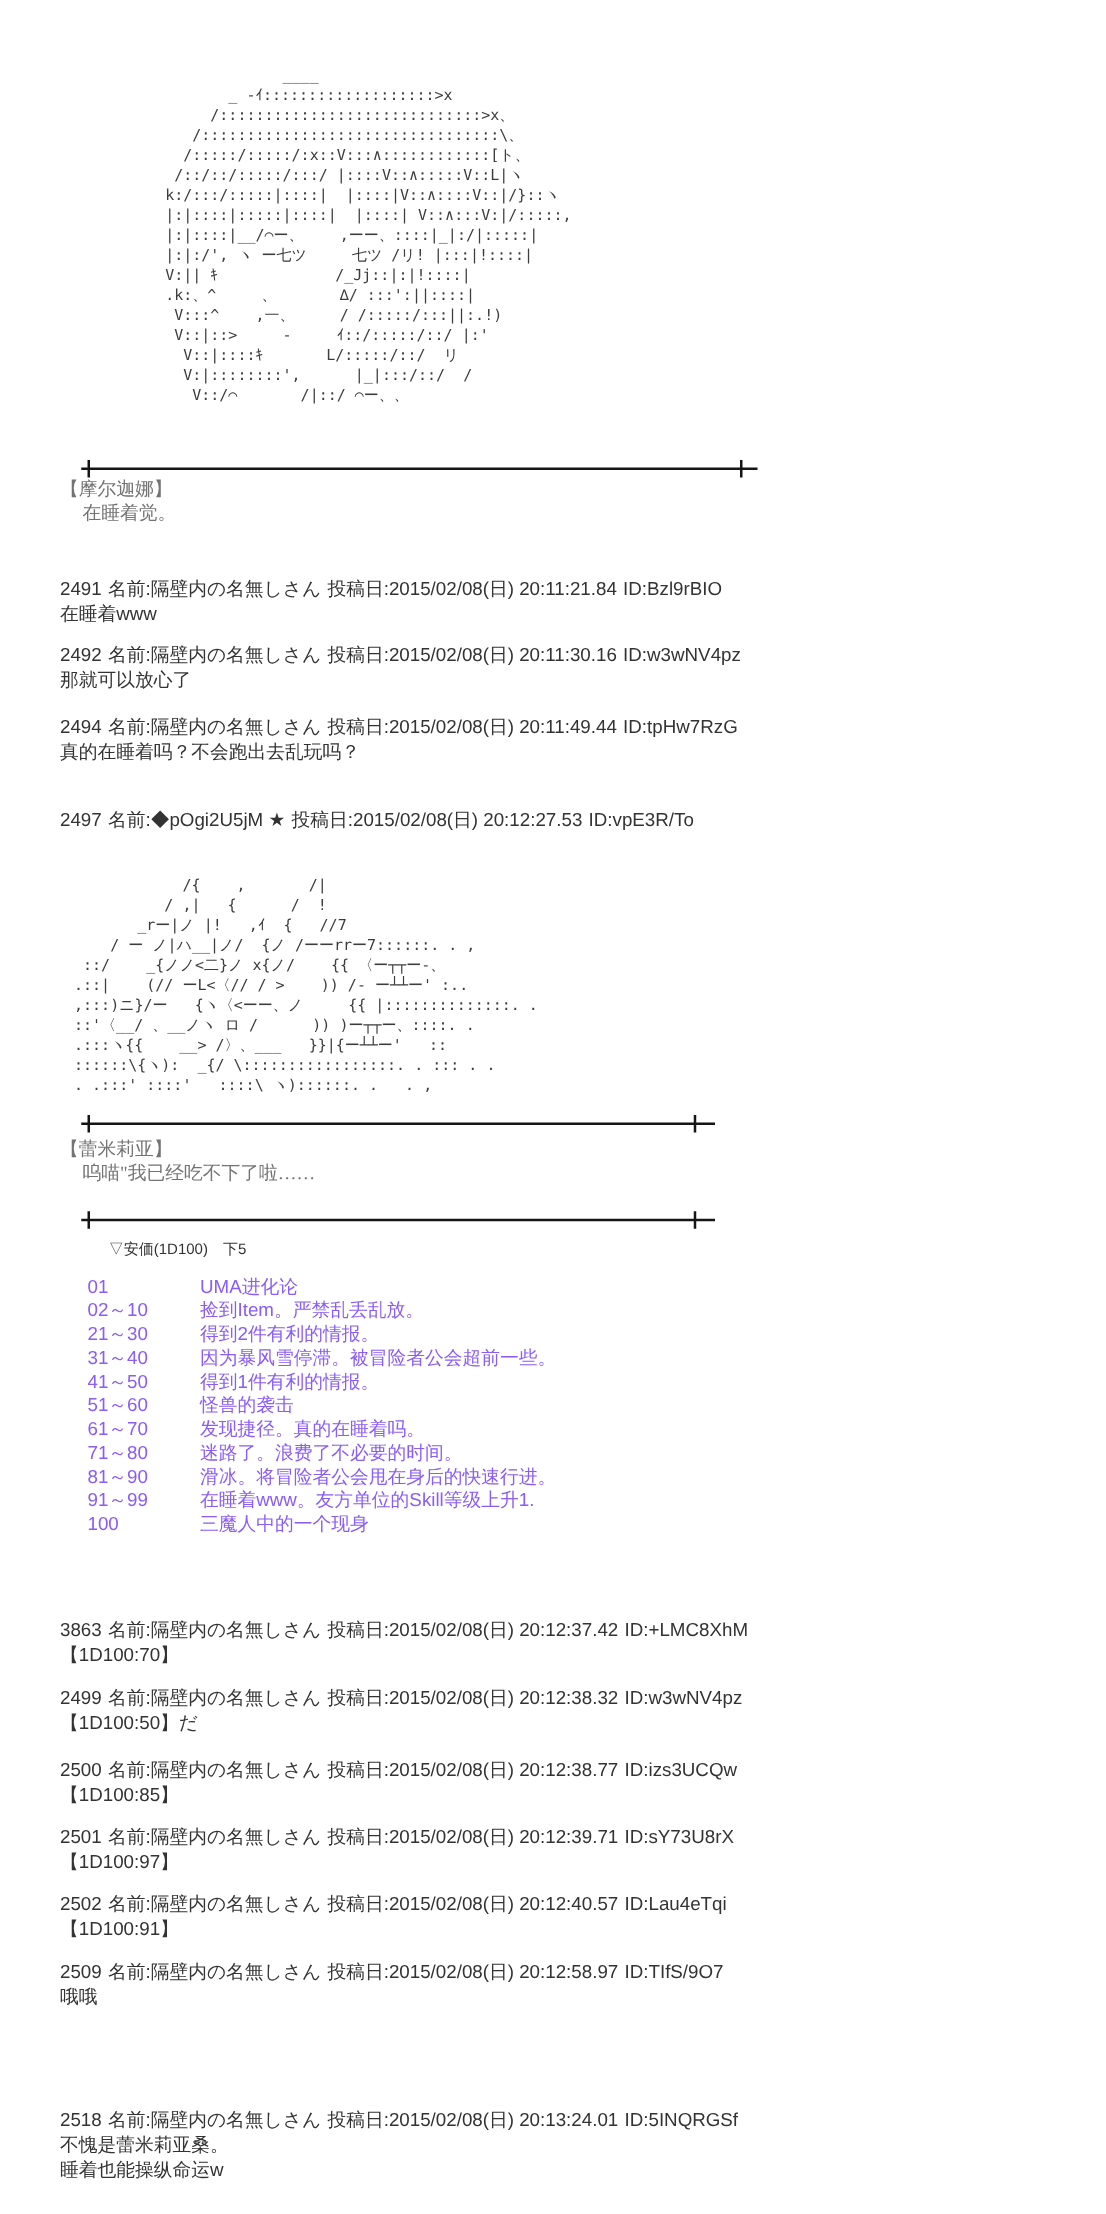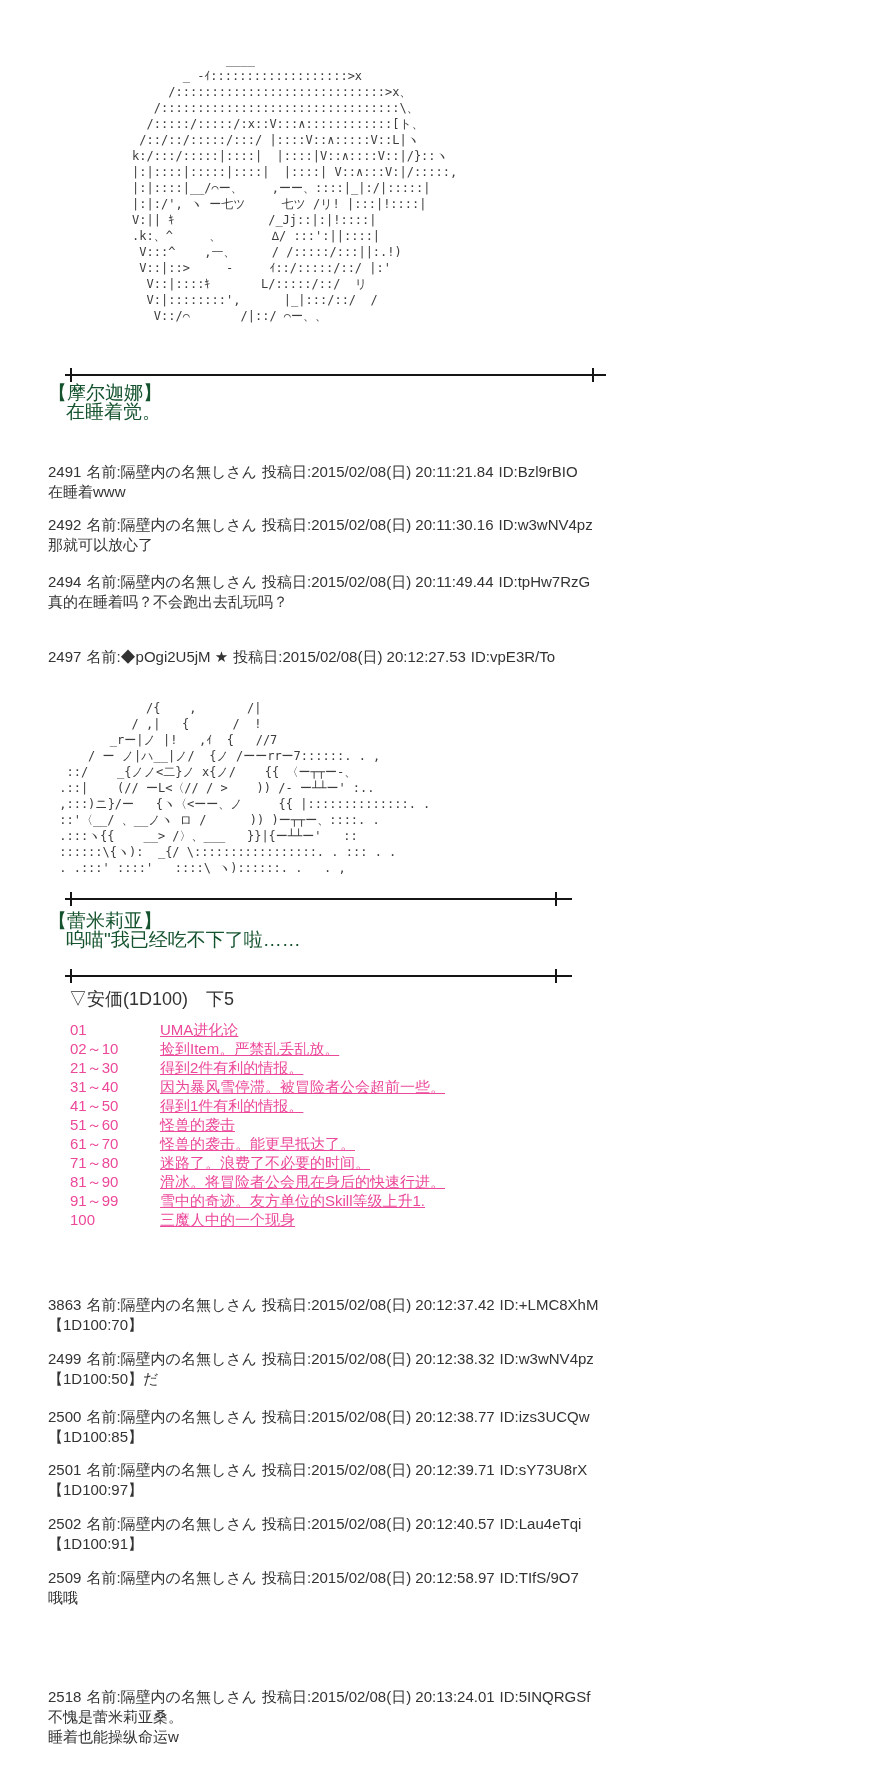"【摩尔迦娜】" .scene-title, .scene-line { color: #14532d -> #737373; font-family: none -> Liberation Serif, serif; font-size: 19px -> 15px }
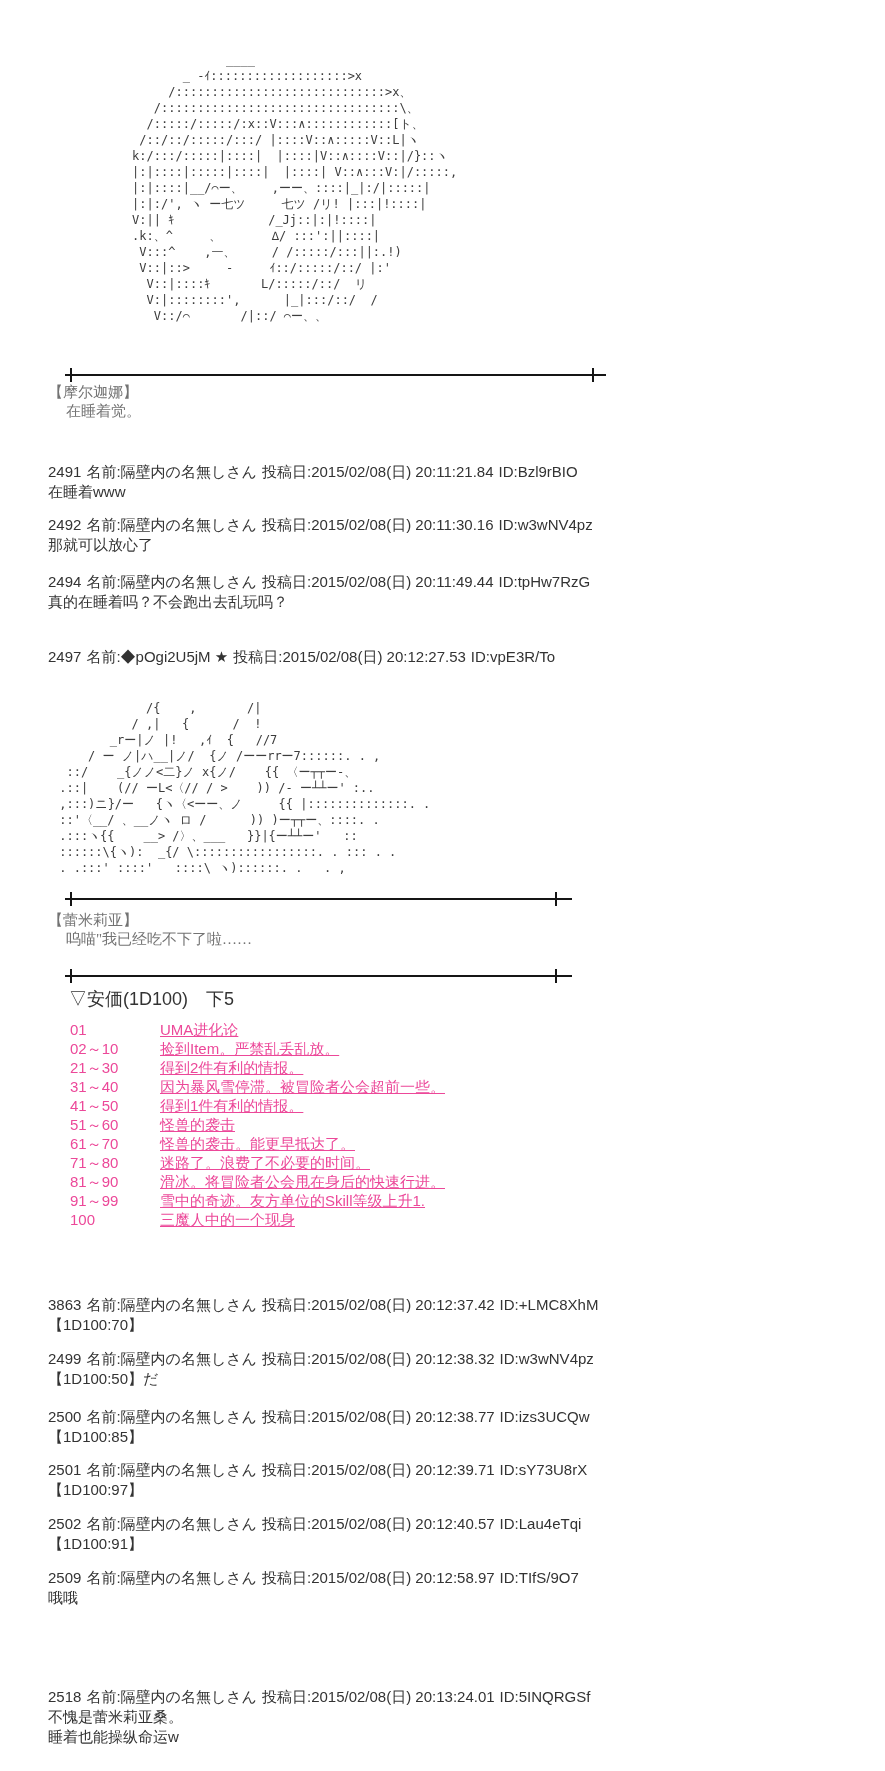"▽安価(1D100) 下5" .anka-heading { font-size: 18px -> 12px; left: 69px -> 87px }
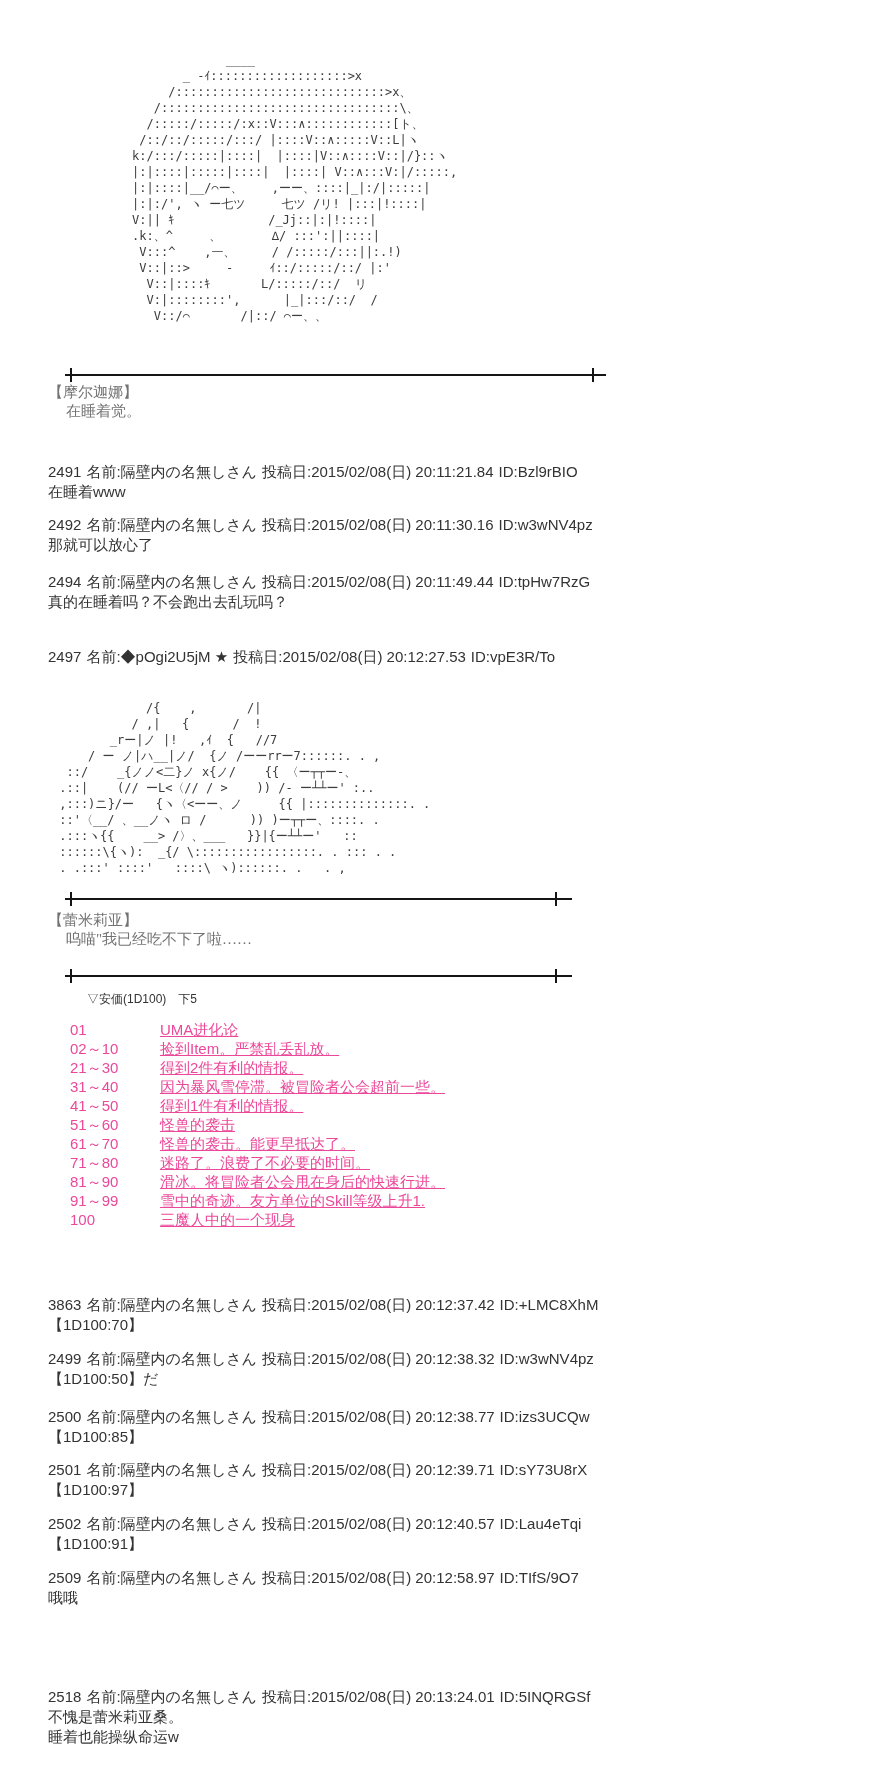"01 UMA进化论" .anka-table { color: #ec4899 -> #8b5cf6; text-decoration: underline -> none }
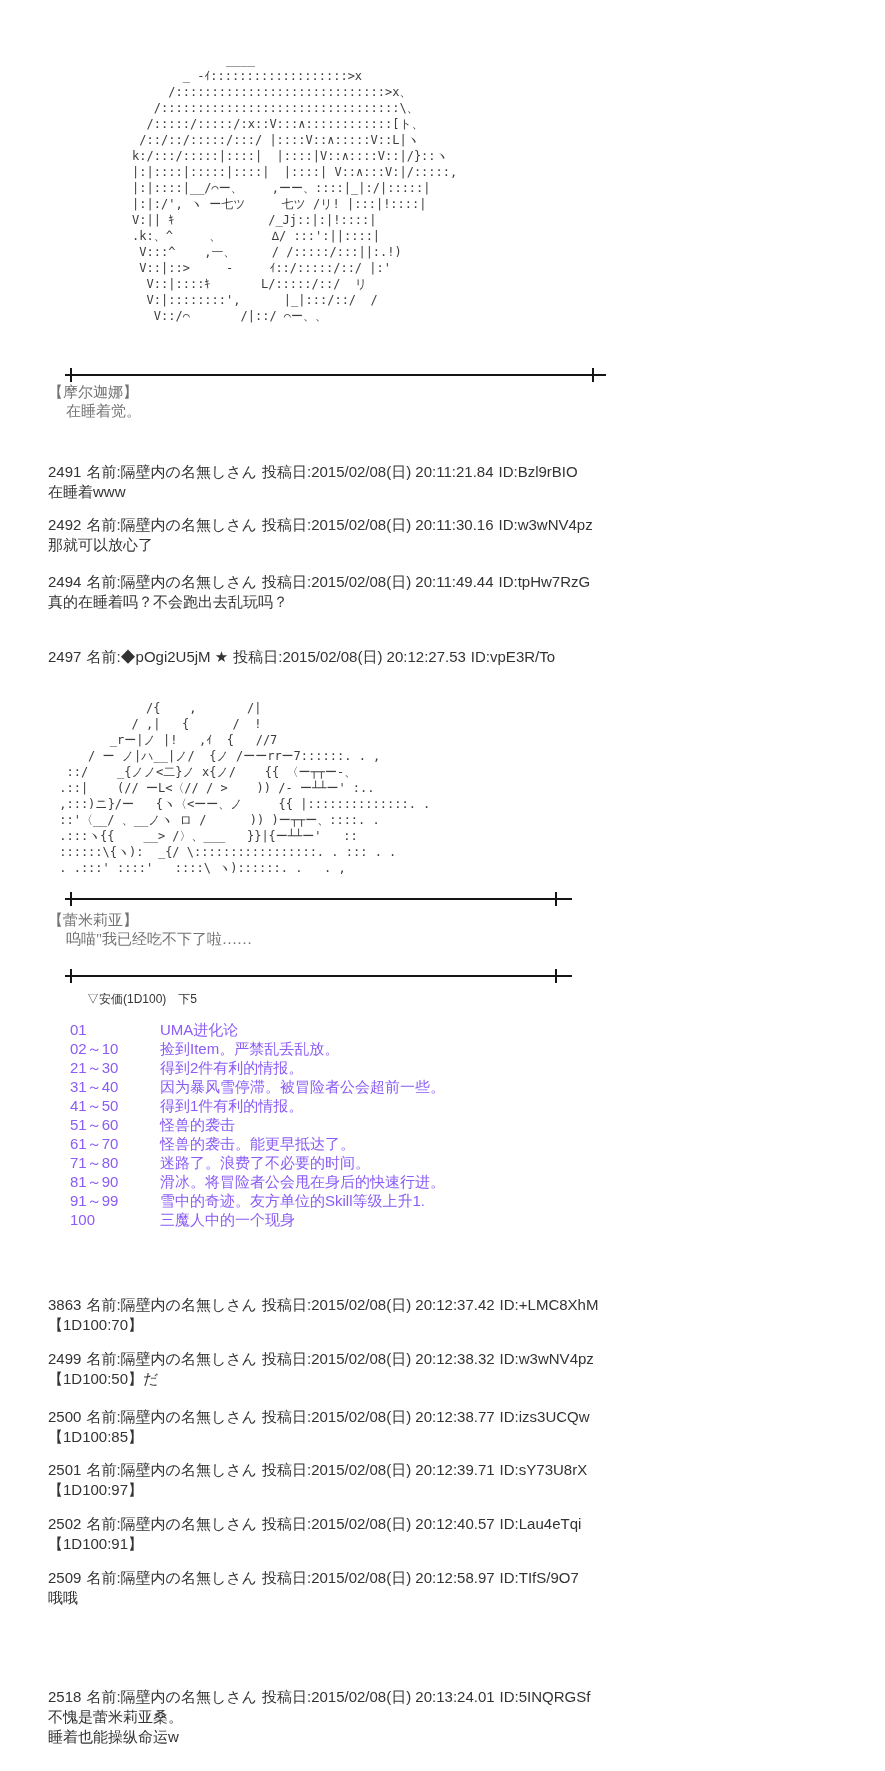"怪兽的袭击。能更早抵达了。" span { text: 怪兽的袭击。能更早抵达了 -> 发现捷径。真的在睡着吗 }
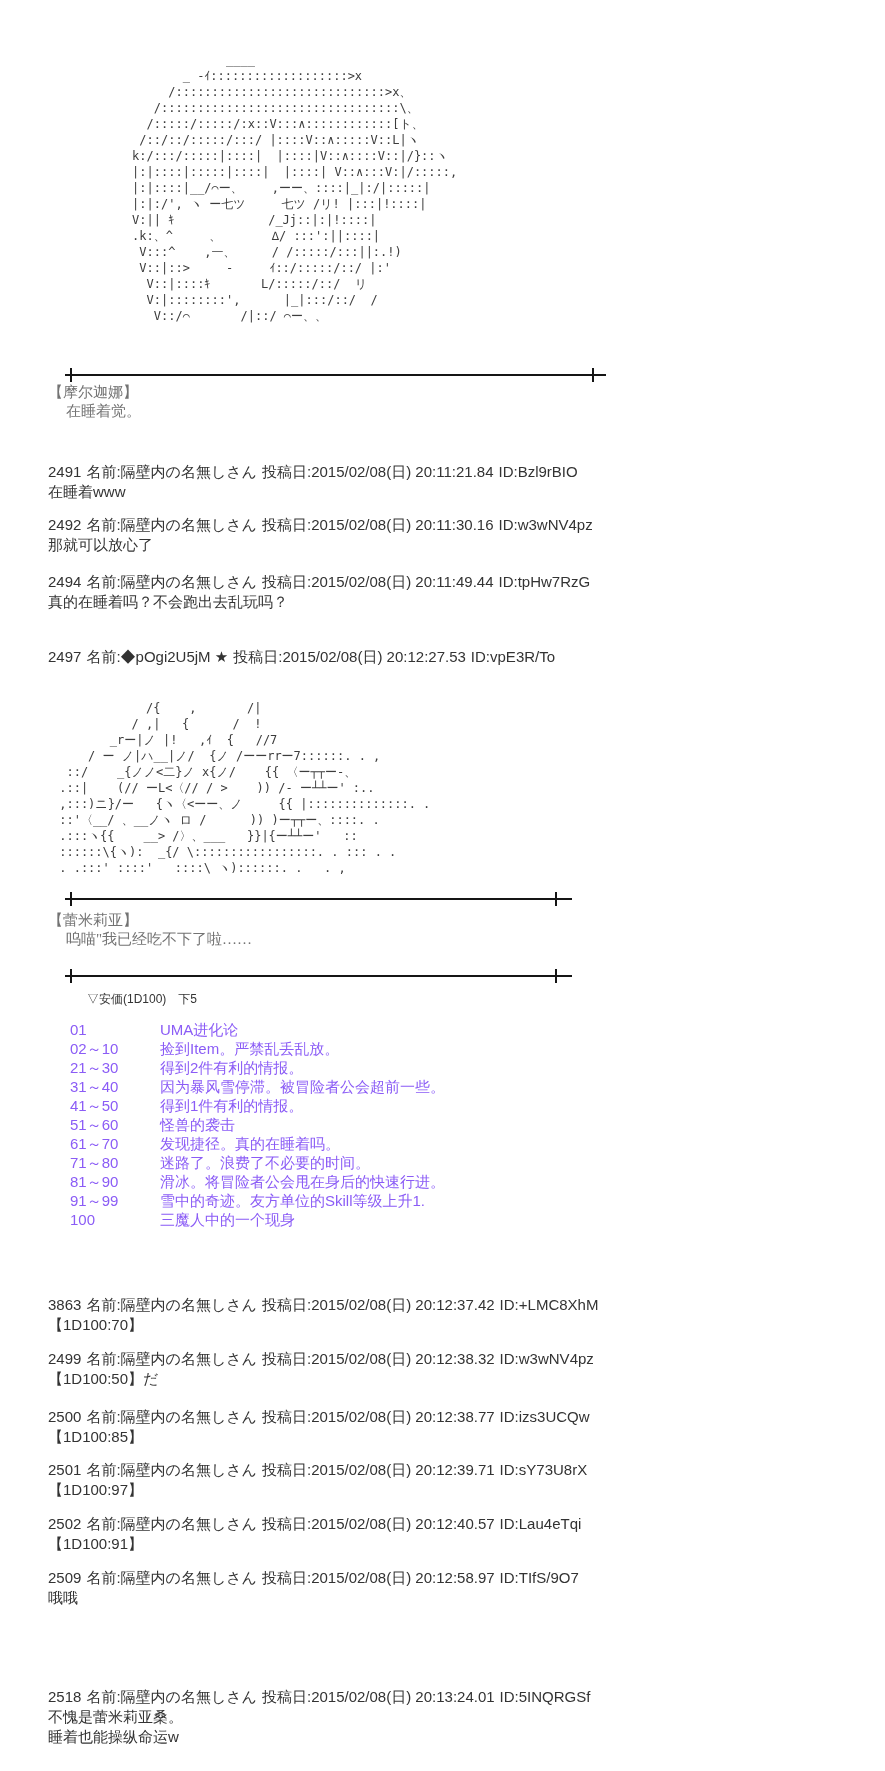"雪中的奇迹。友方单位的Skill等级上升1." span { text: 雪中的奇迹 -> 在睡着www }
